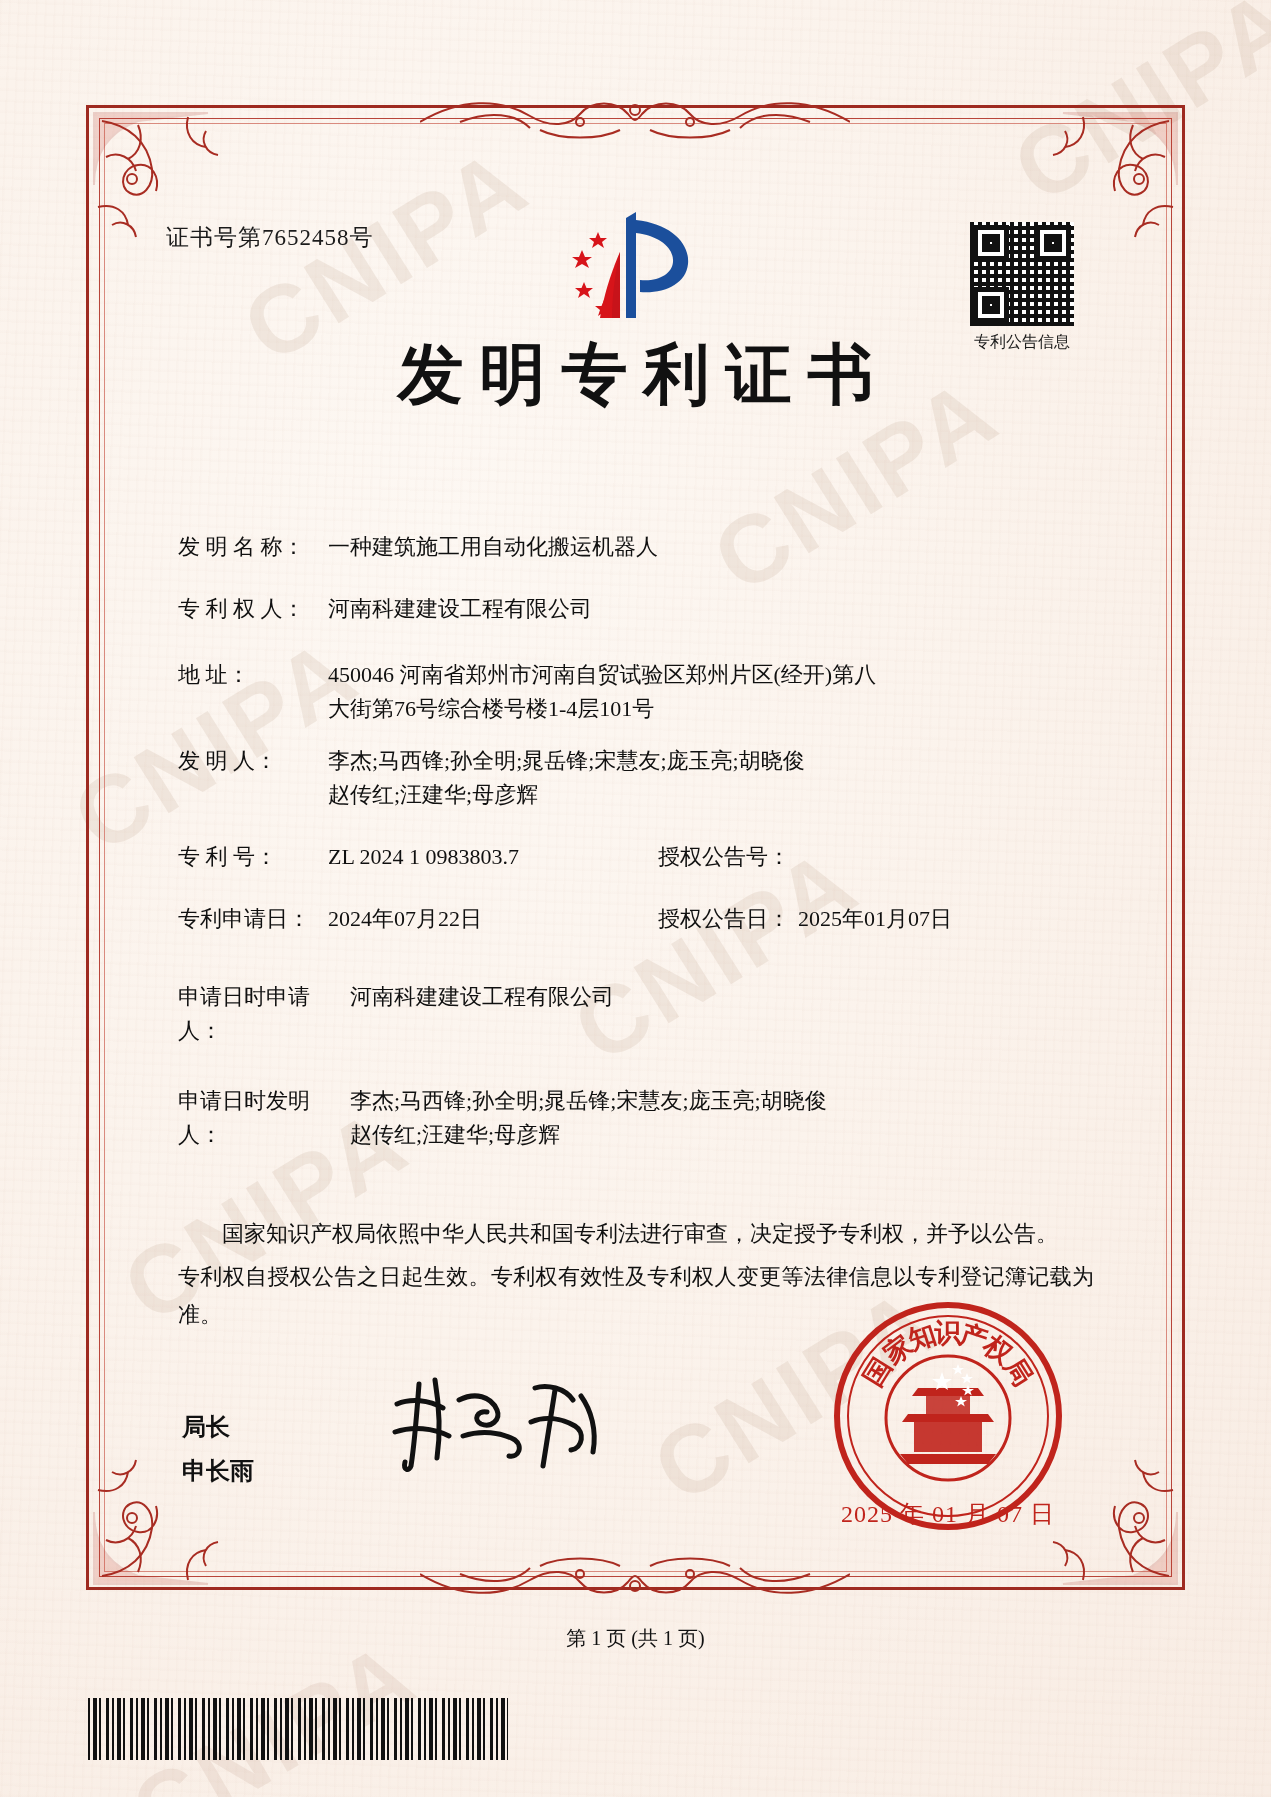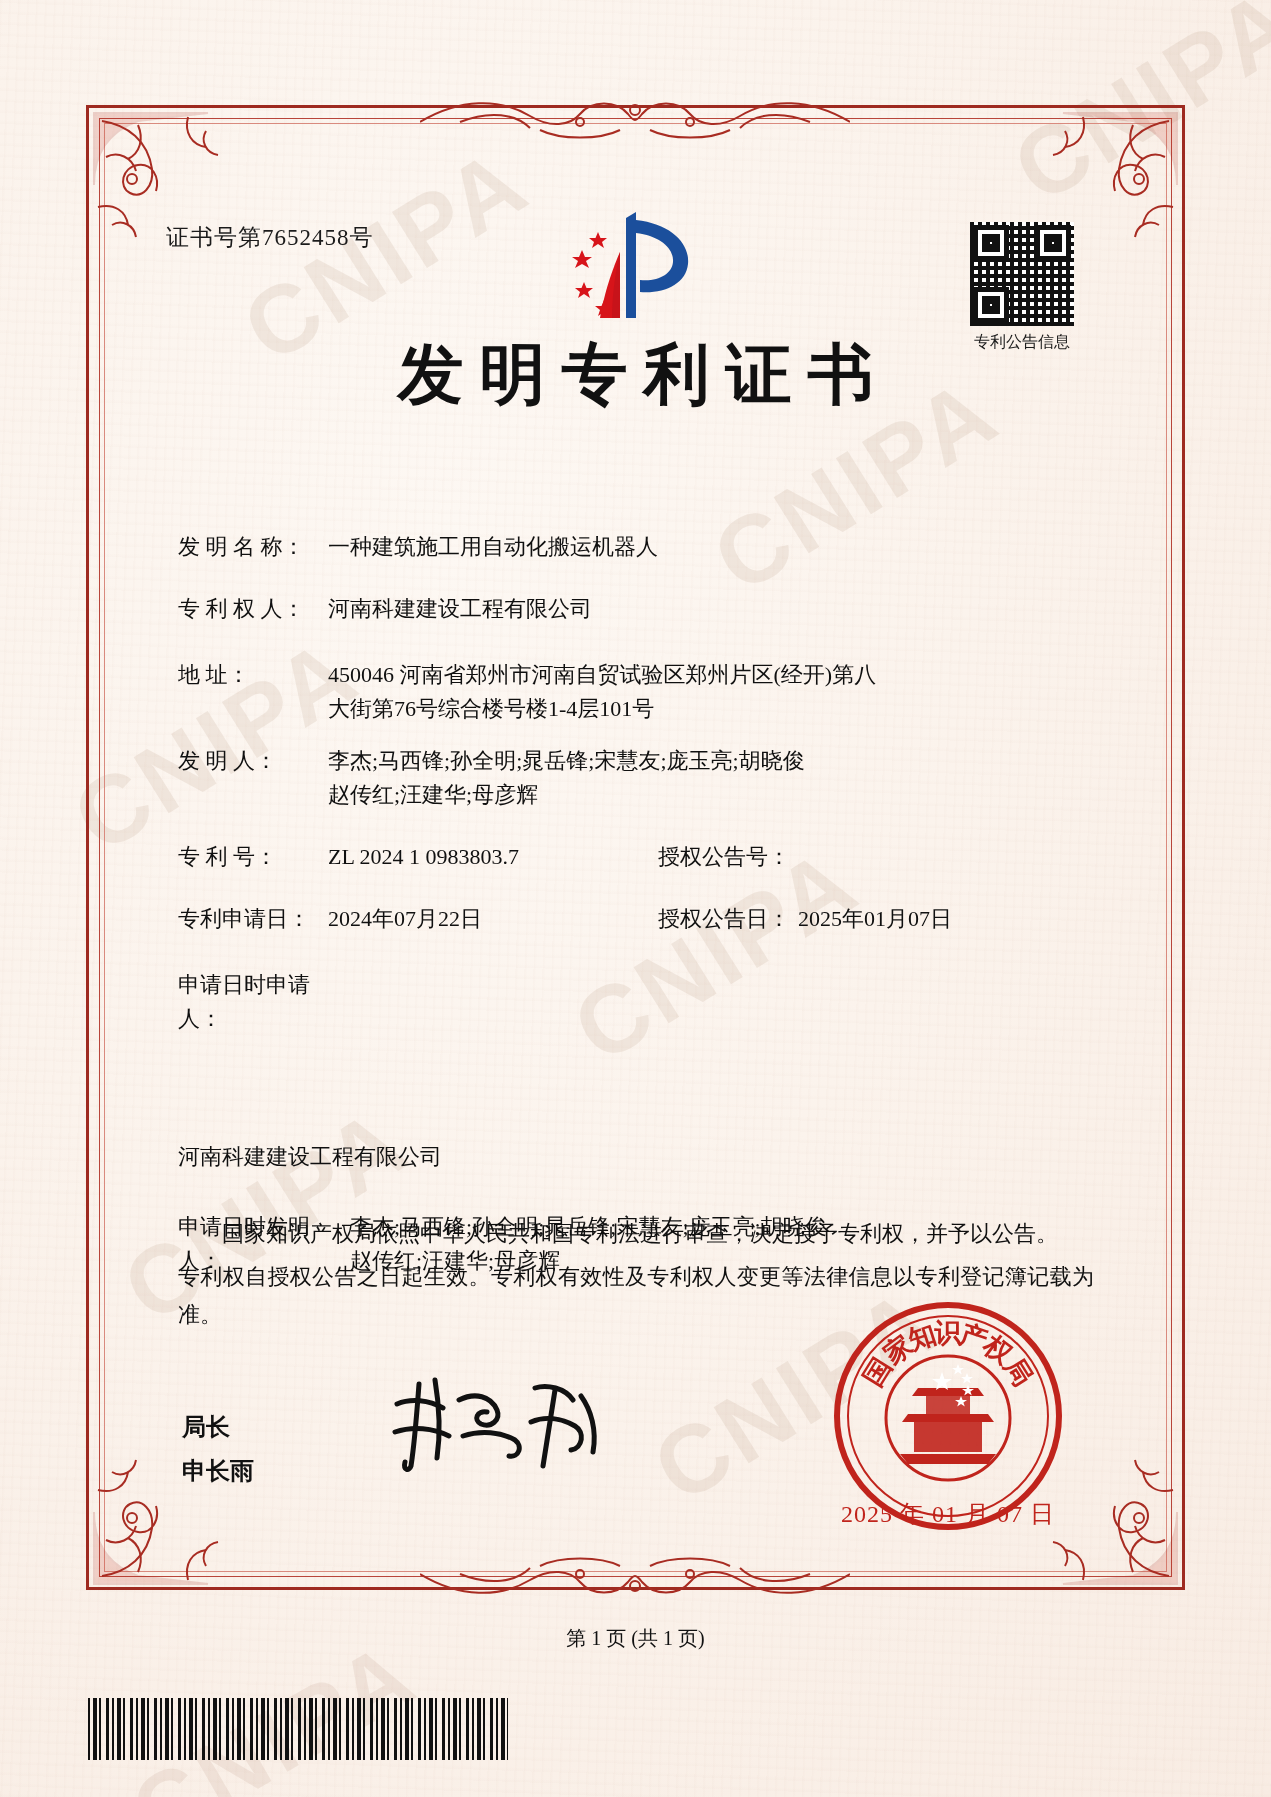"申请日时申请人：" div.row { flex-direction: column -> none; margin-top: 32px -> 44px }
